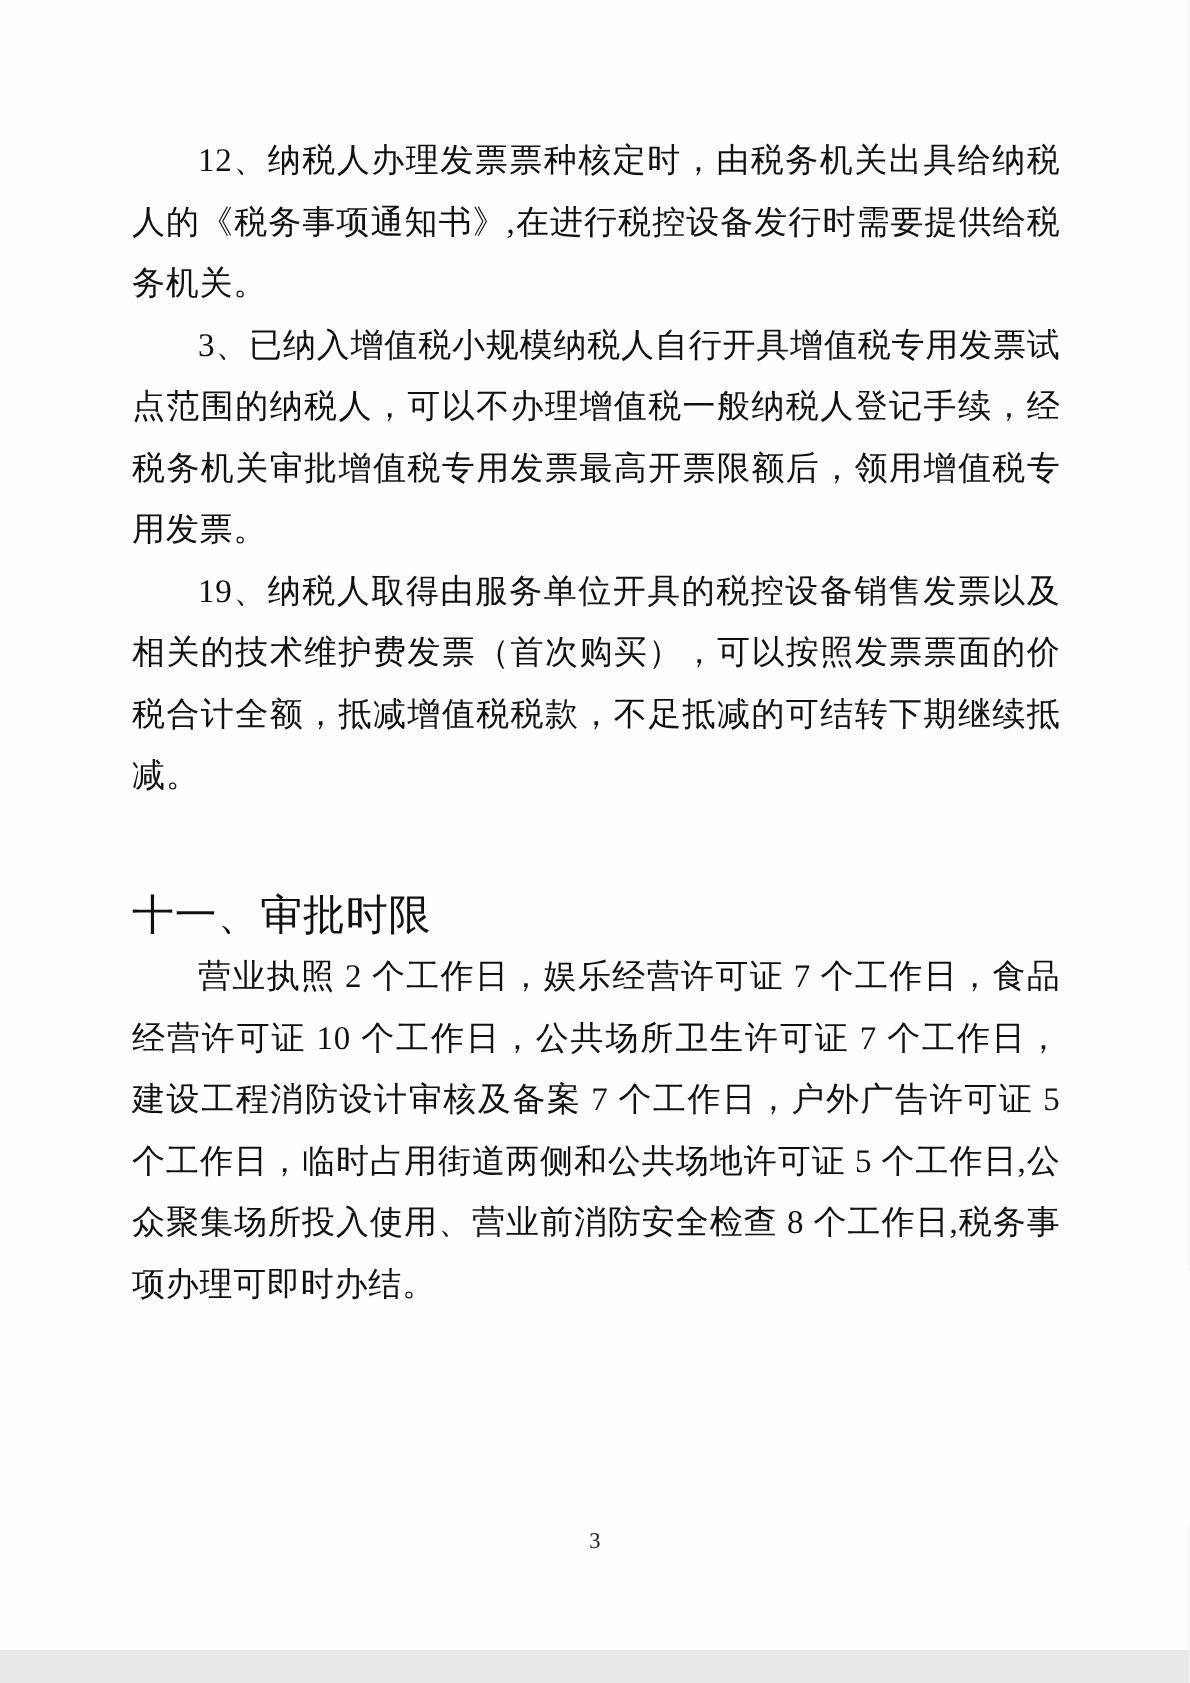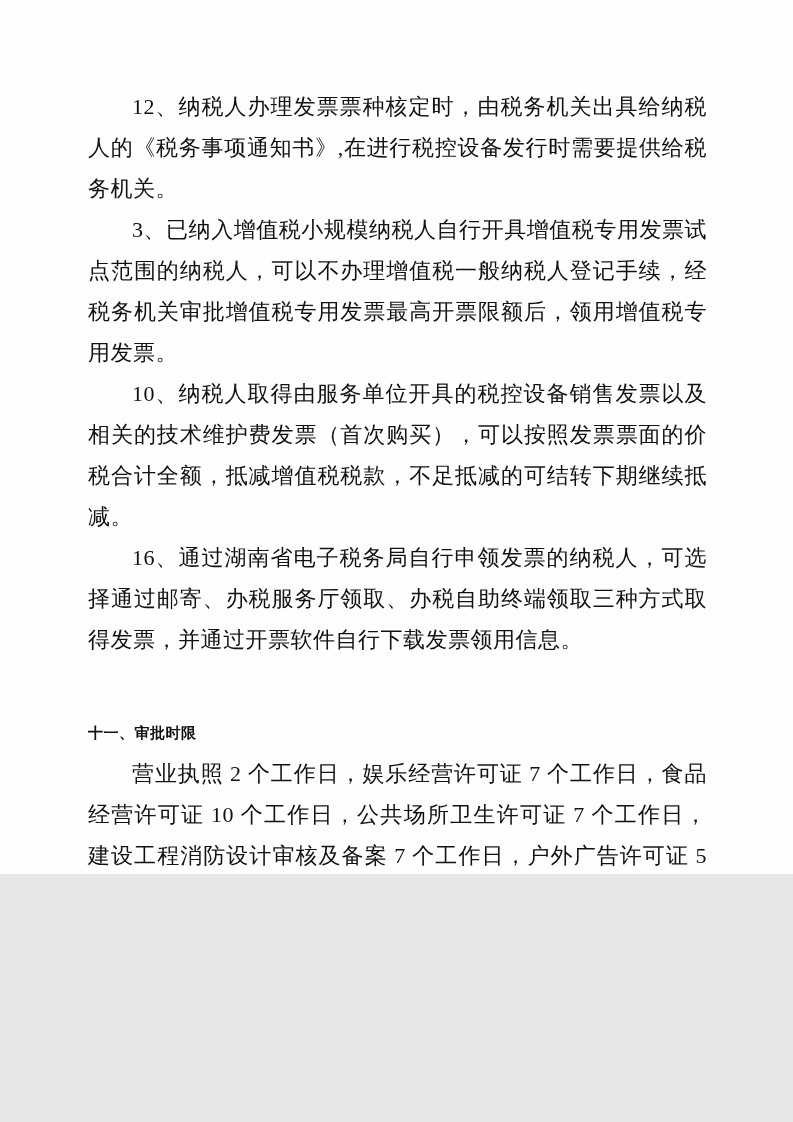"12、纳税人办理发票票种核定时，由税务机关出具给纳税人的《税务事项通知书》,在进" .page { height: 874px -> 1100px }
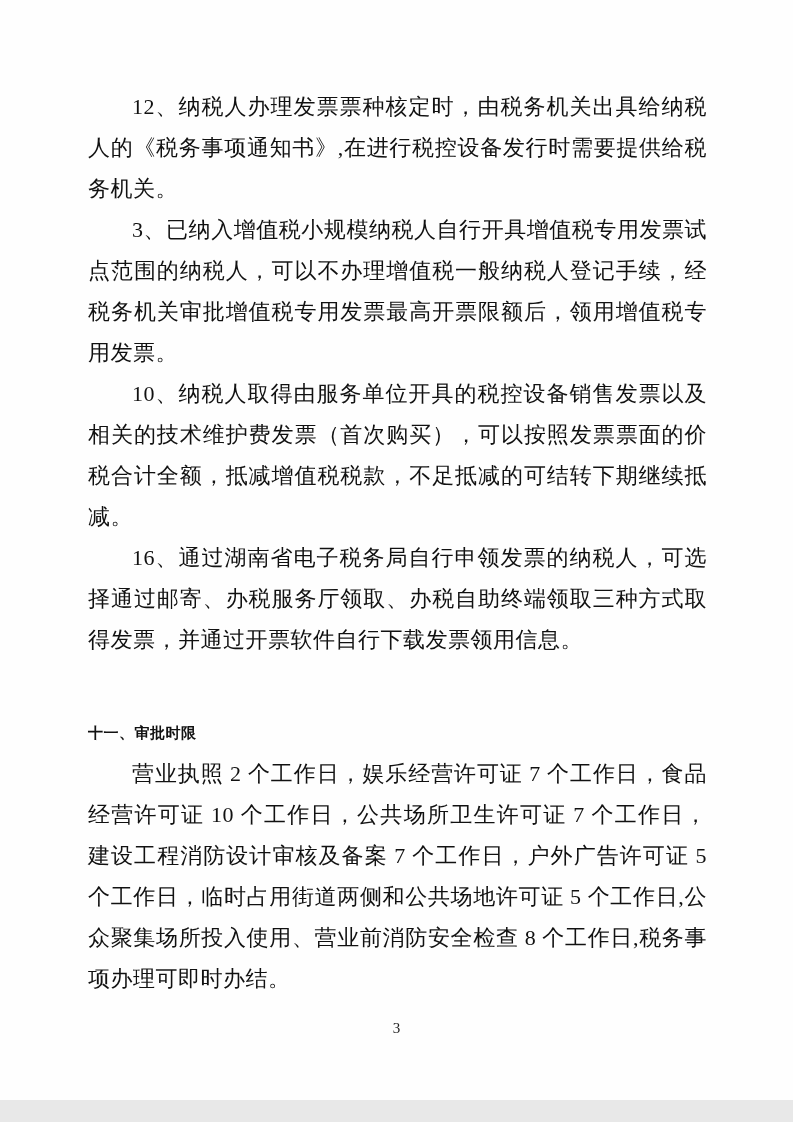"10、纳税人取得由服务单位开具的税控设备销售发票以及相关的技术维护费发票（首次购" p.body-par { text: 10 -> 19 }
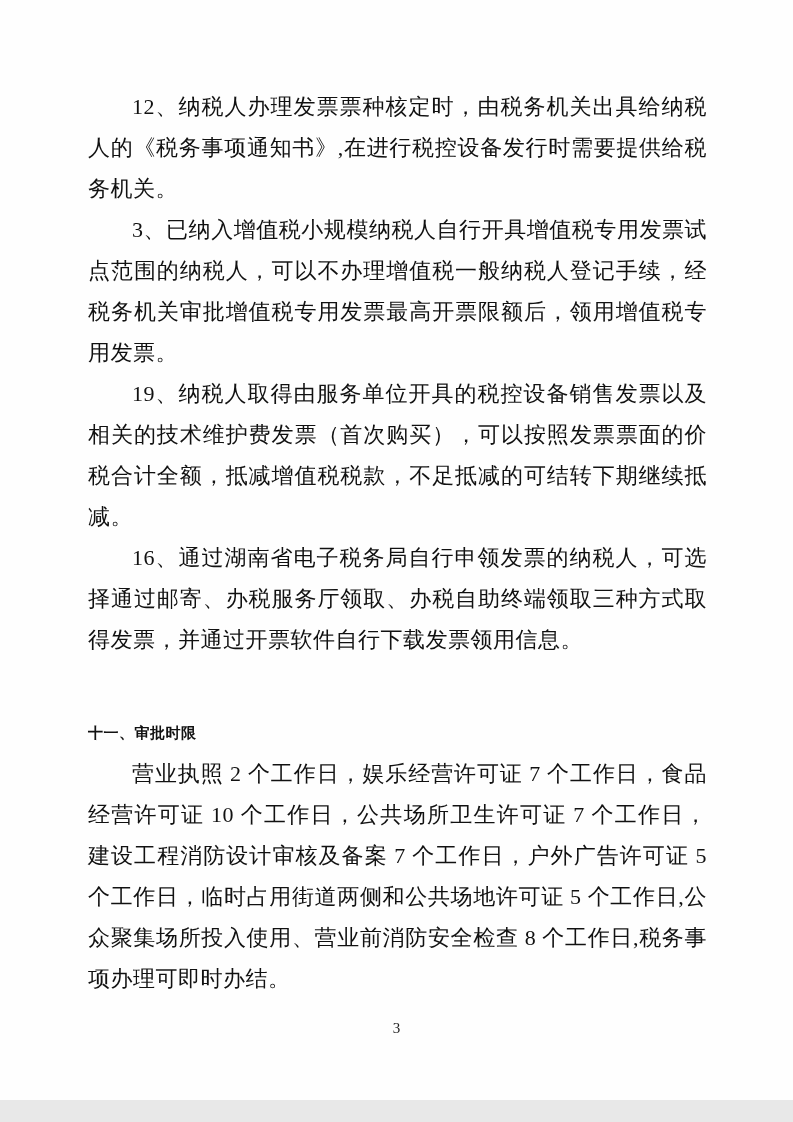"16、通过湖南省电子税务局自行申领发票的纳税人，可选择通过邮寄、办税服务厅领取、" p.body-par { html: <p>16、通过湖南省电子税务局自行申领发票的纳税人，可选择通过邮寄、办税服务厅领取、办税自助终端领取三种方式取得发票，并通过开票软件自行下载发票领用信息。</p> -> none }
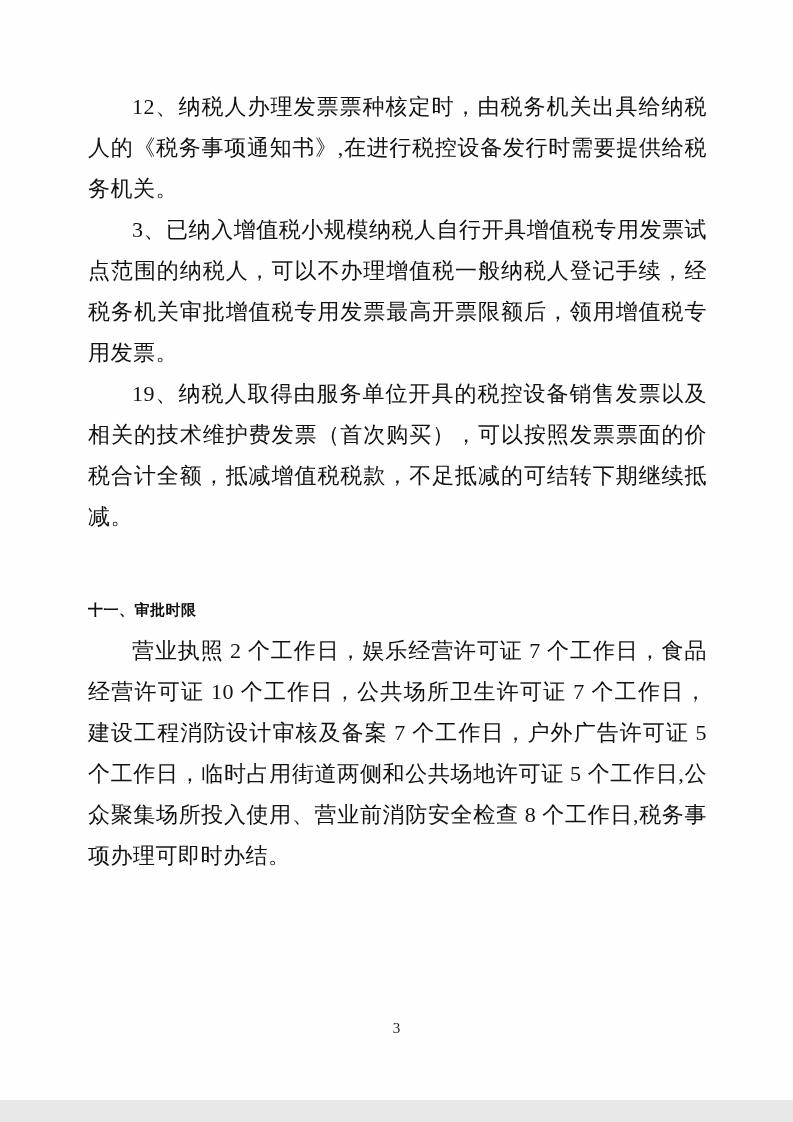"十一、审批时限" .section-heading { font-size: 15px -> 28px; font-weight: bold -> normal }
